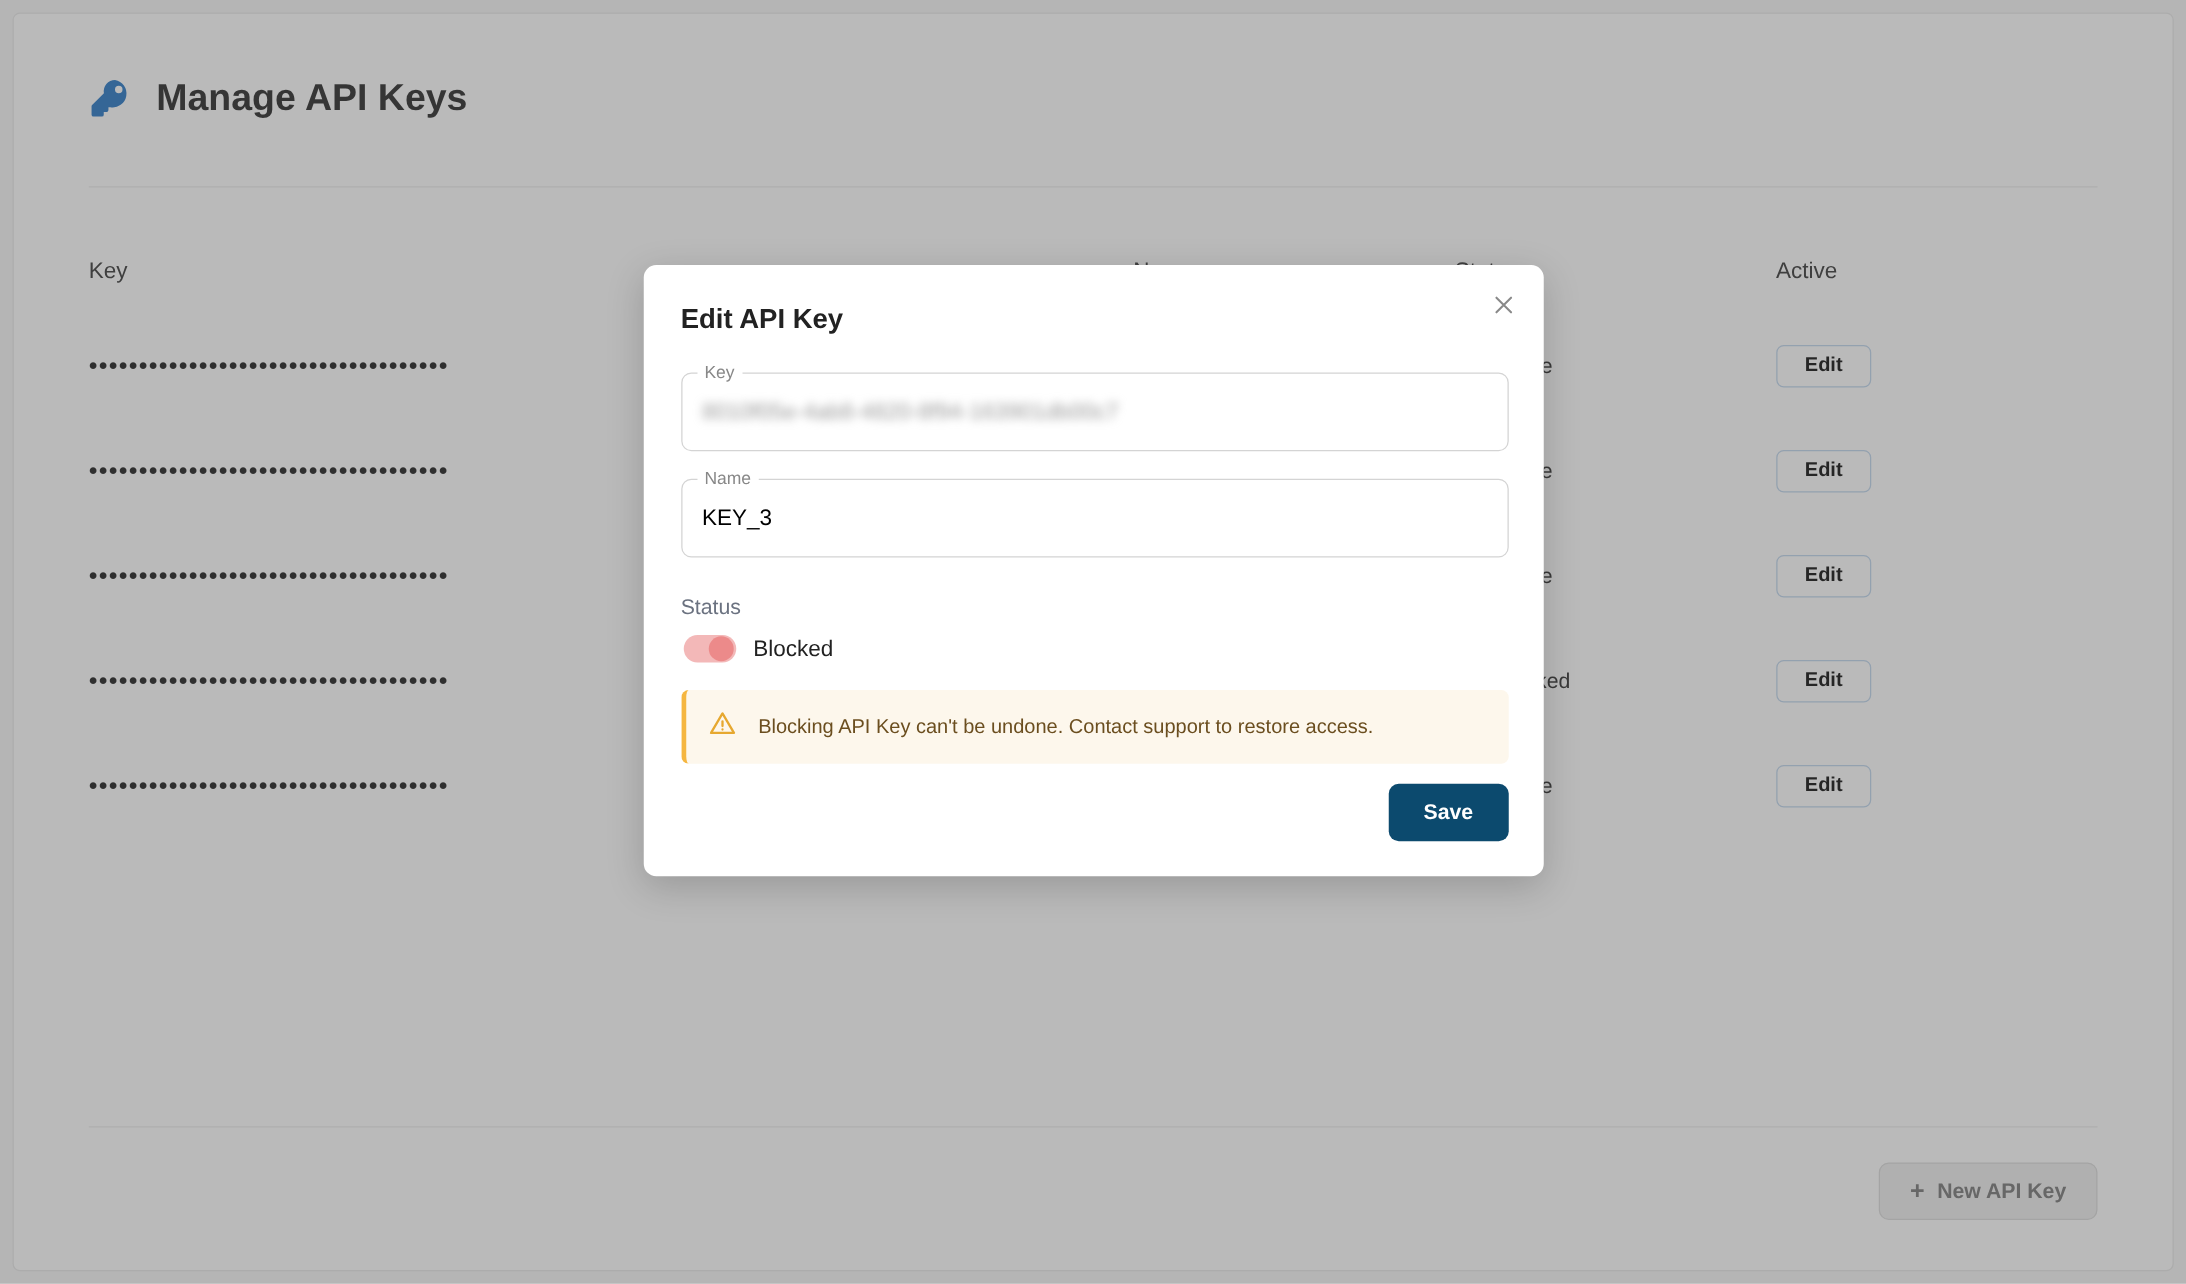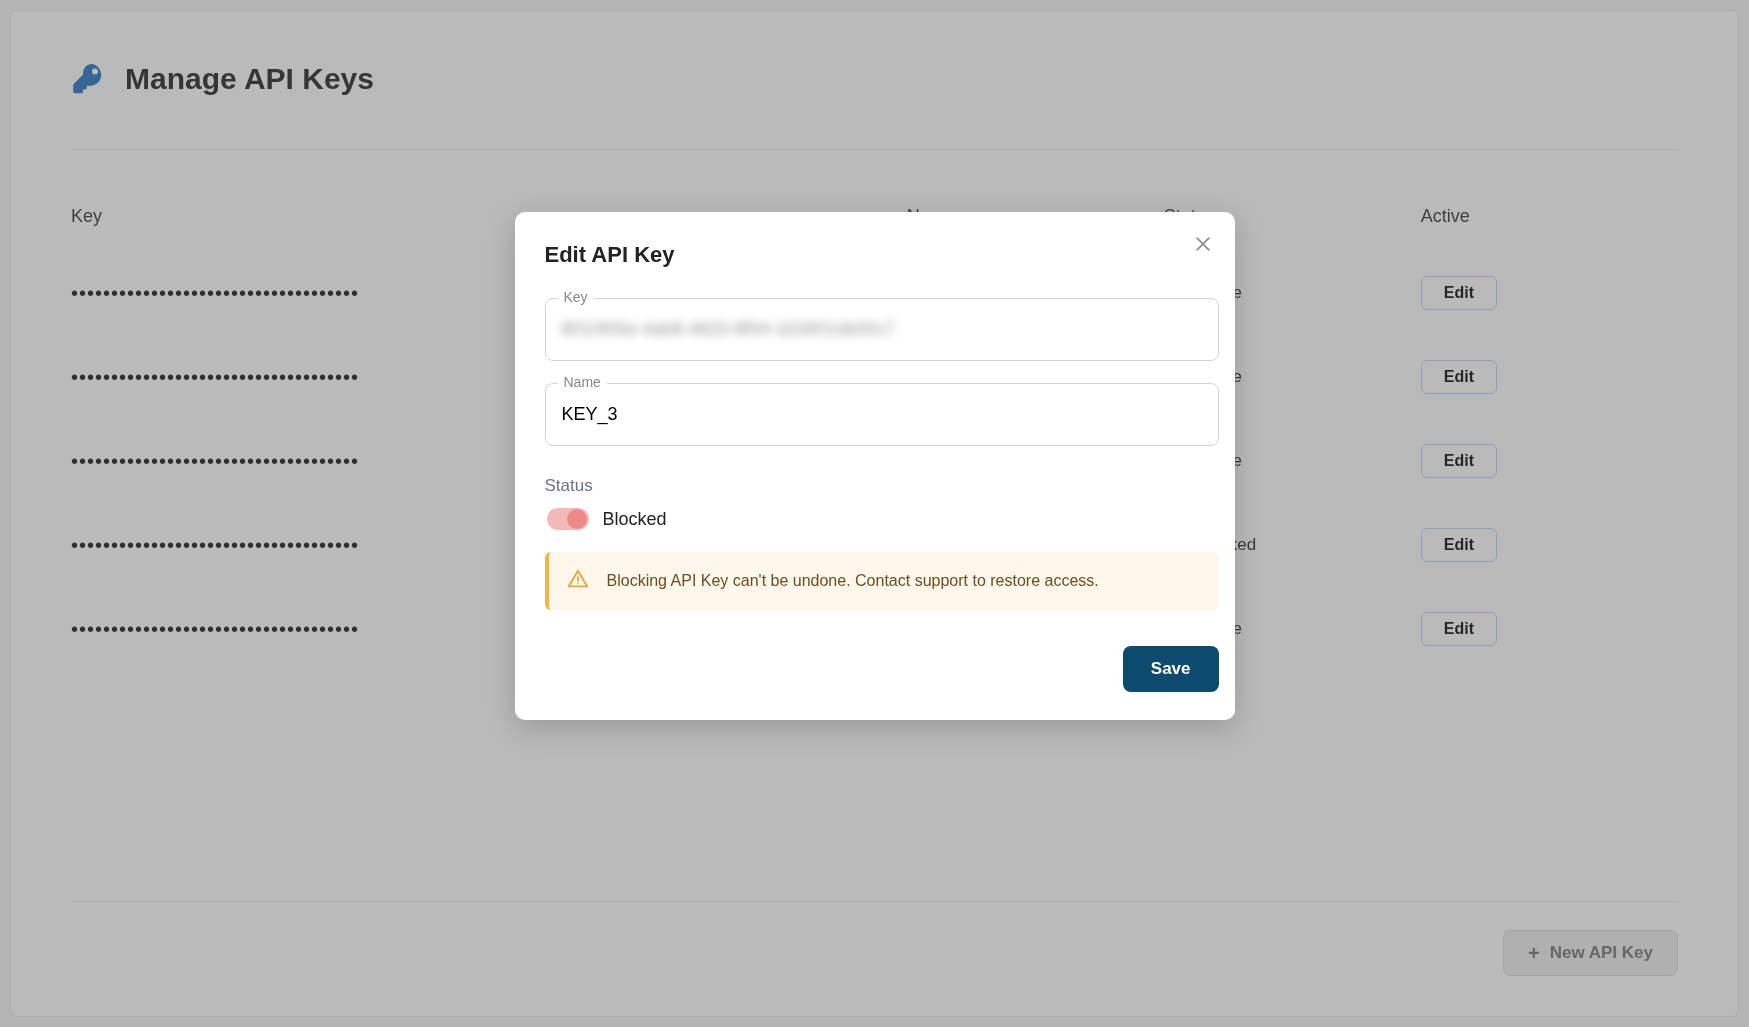"Edit API Key" .modal { padding: 30px 16px 28px 30px -> 30px 28px 28px 30px }
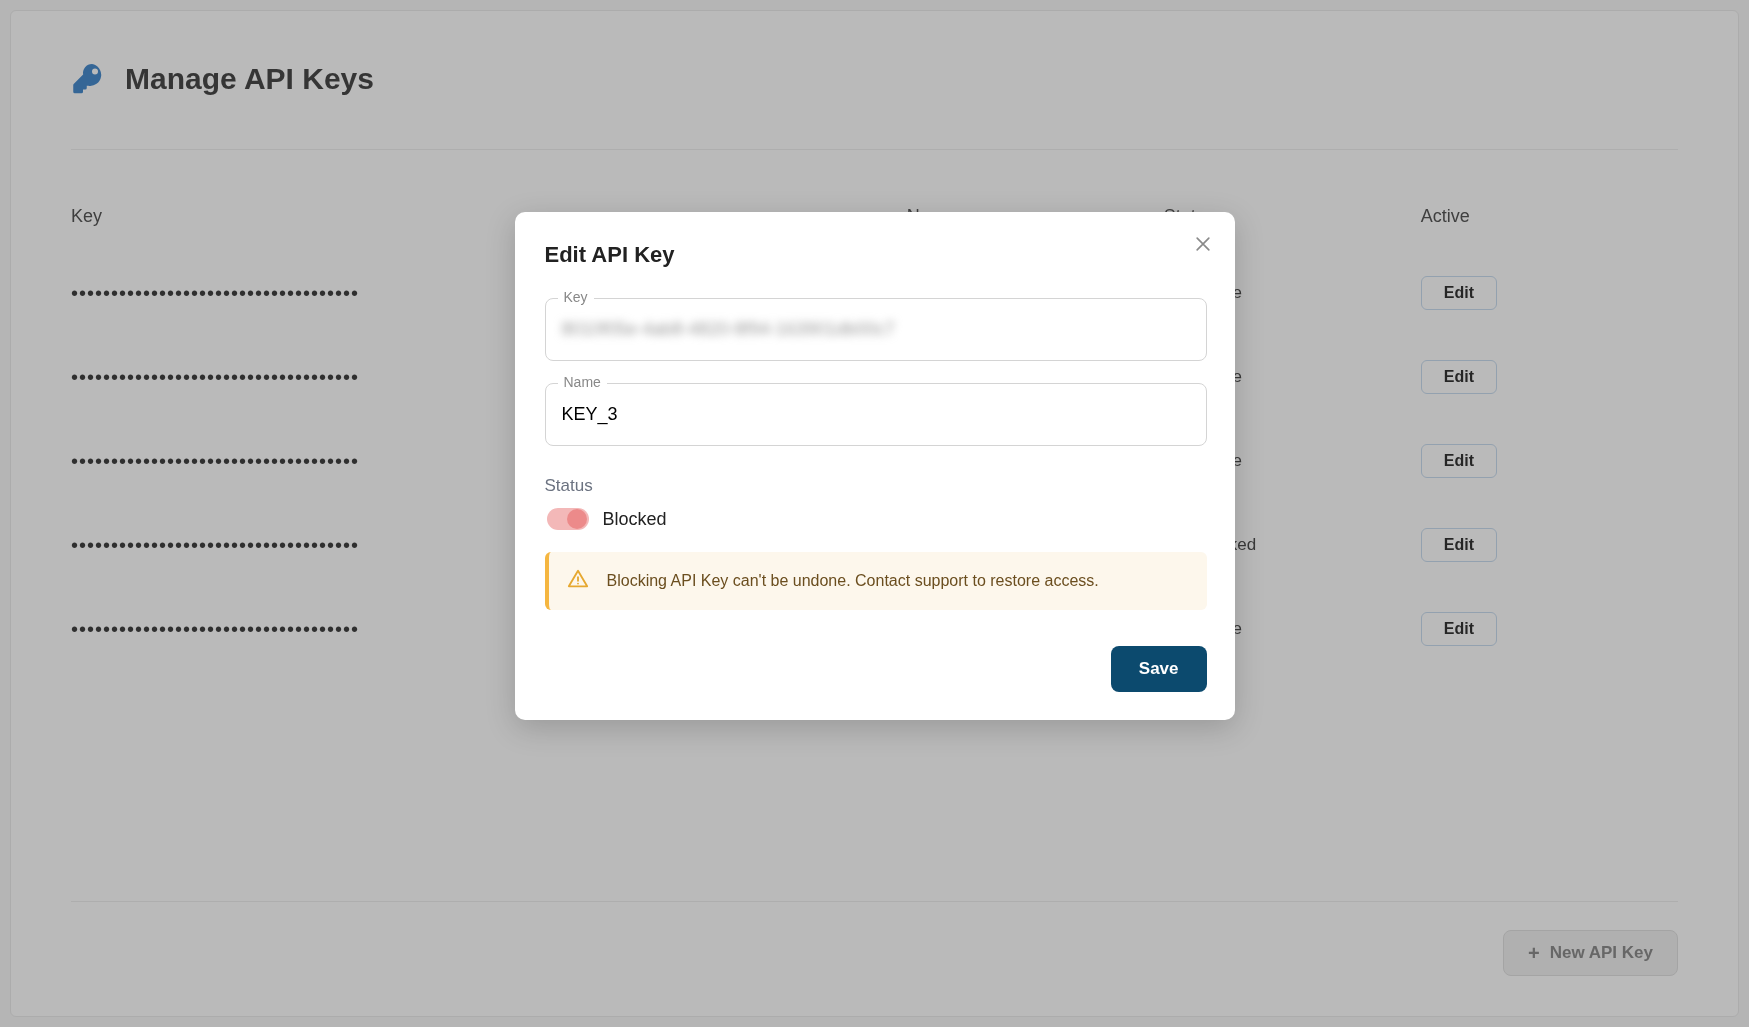"Blocking API Key can't be" .warning { margin-bottom: 36px -> 16px }
